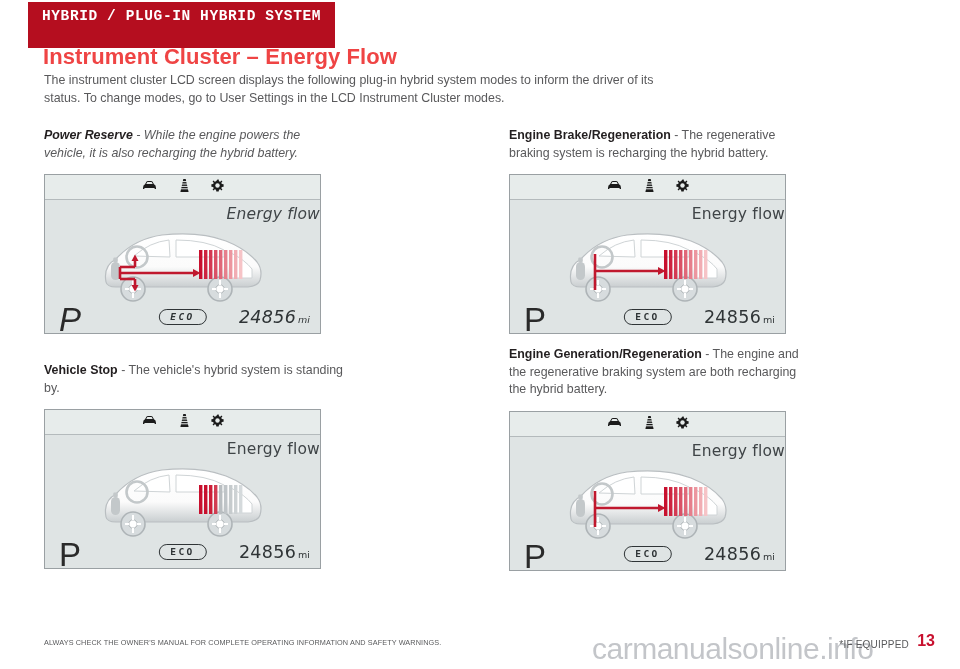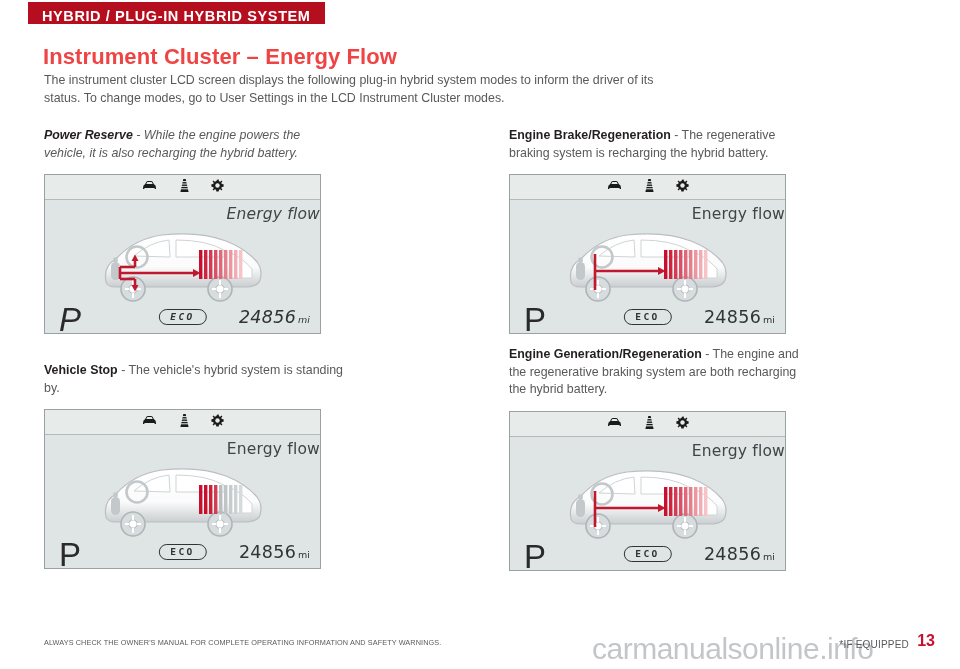"HYBRID / PLUG-IN HYBRID SYSTEM" .hdr-bar { font-family: none -> Liberation Mono, monospace; padding: 7px 14px 0 14px -> 7px 14px 24px 14px }
